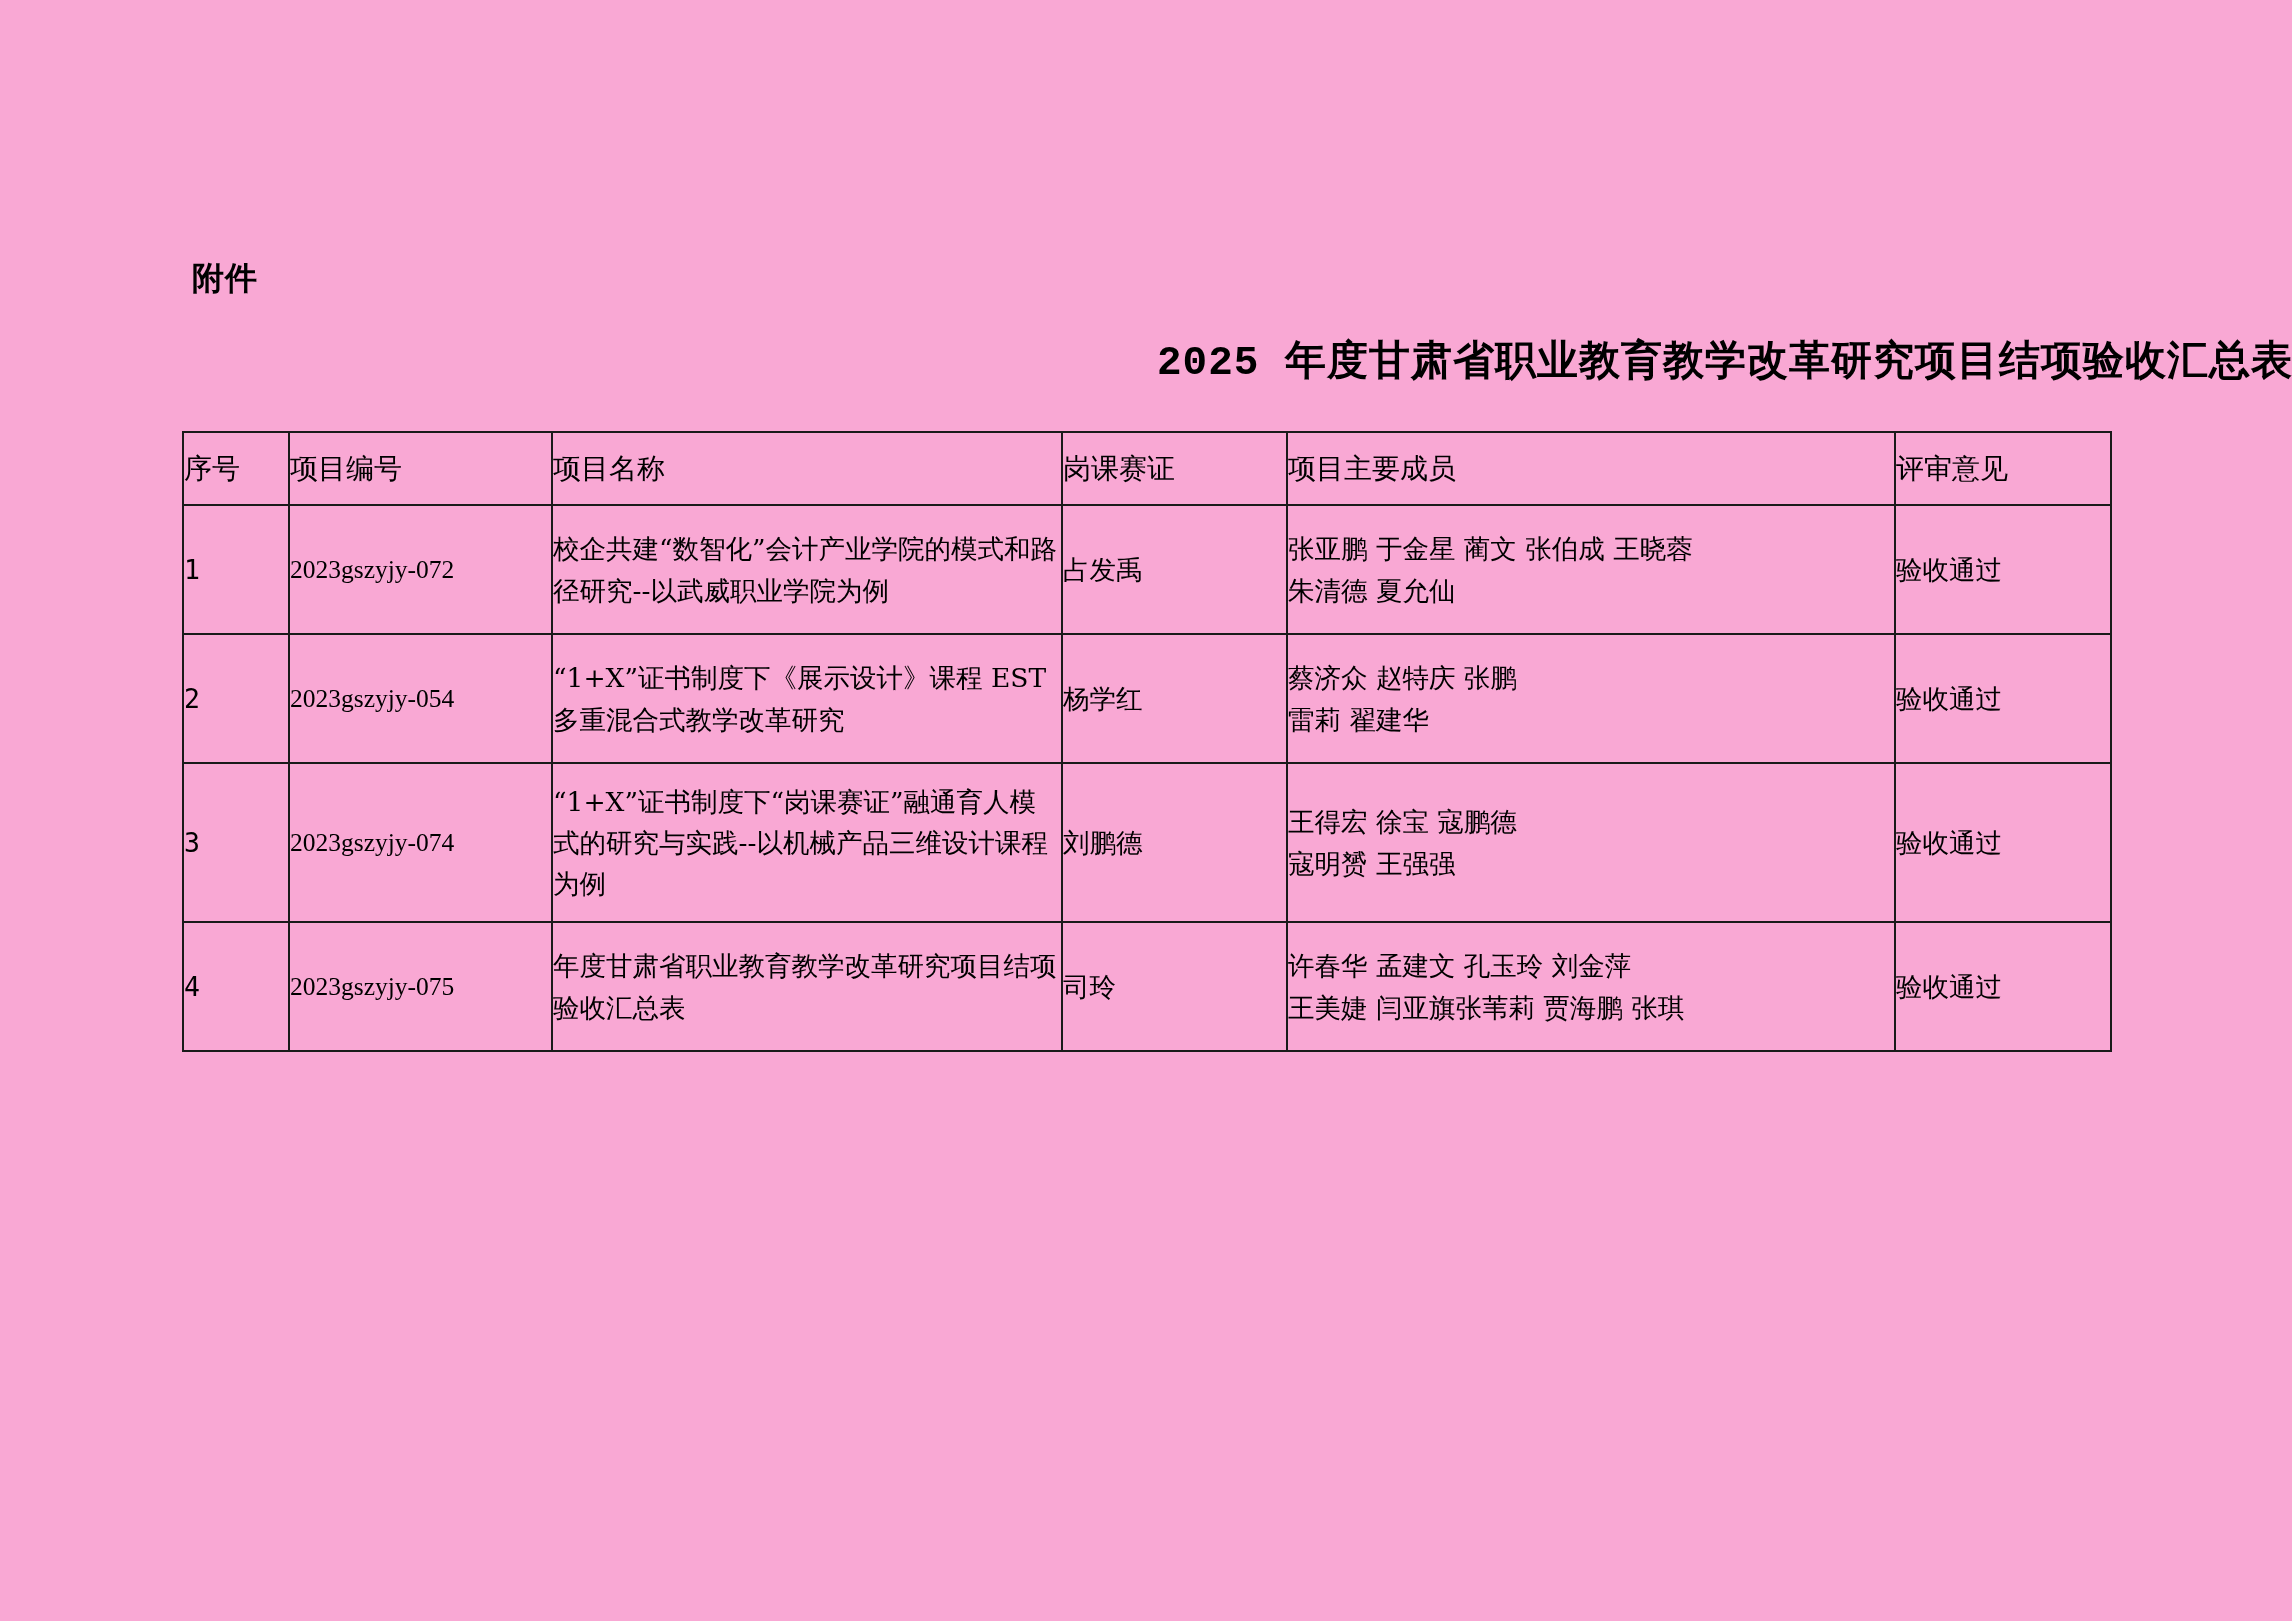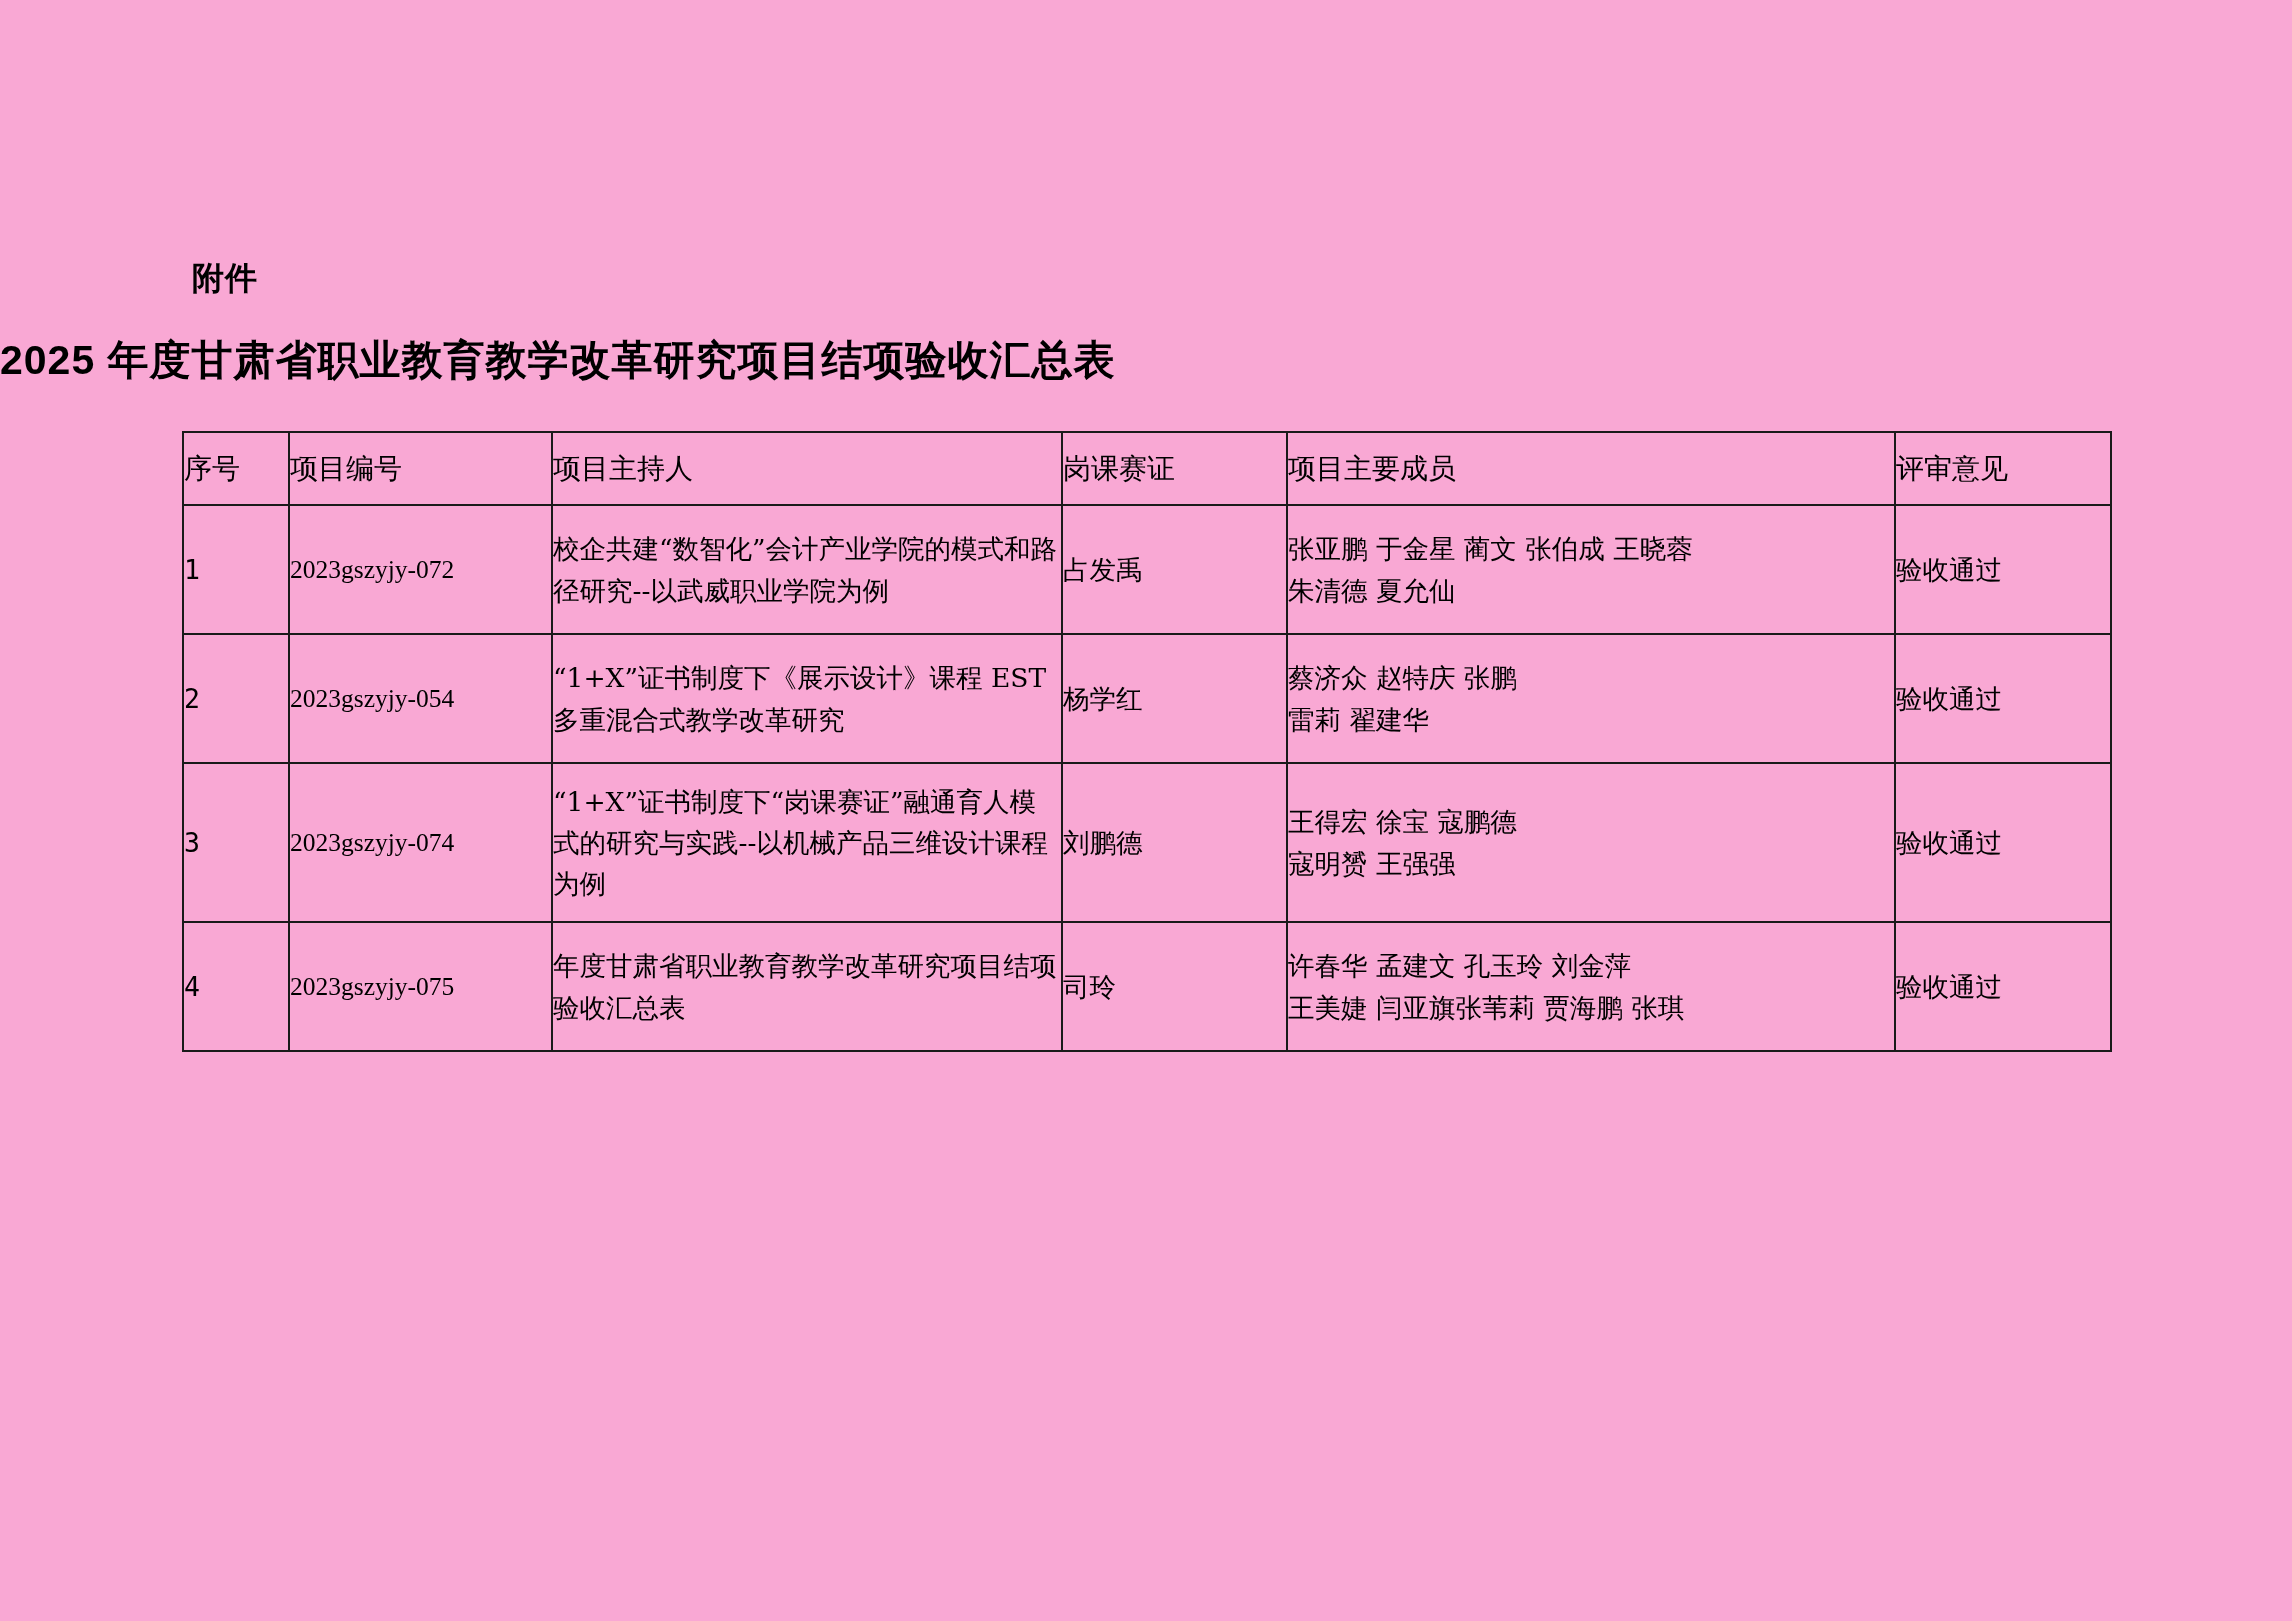"2025 年度甘肃省职业教育教学改革研究项目结项验收汇总表" .doc-title { font-family: Liberation Sans, sans-serif -> Liberation Mono, monospace; text-align: left -> right }
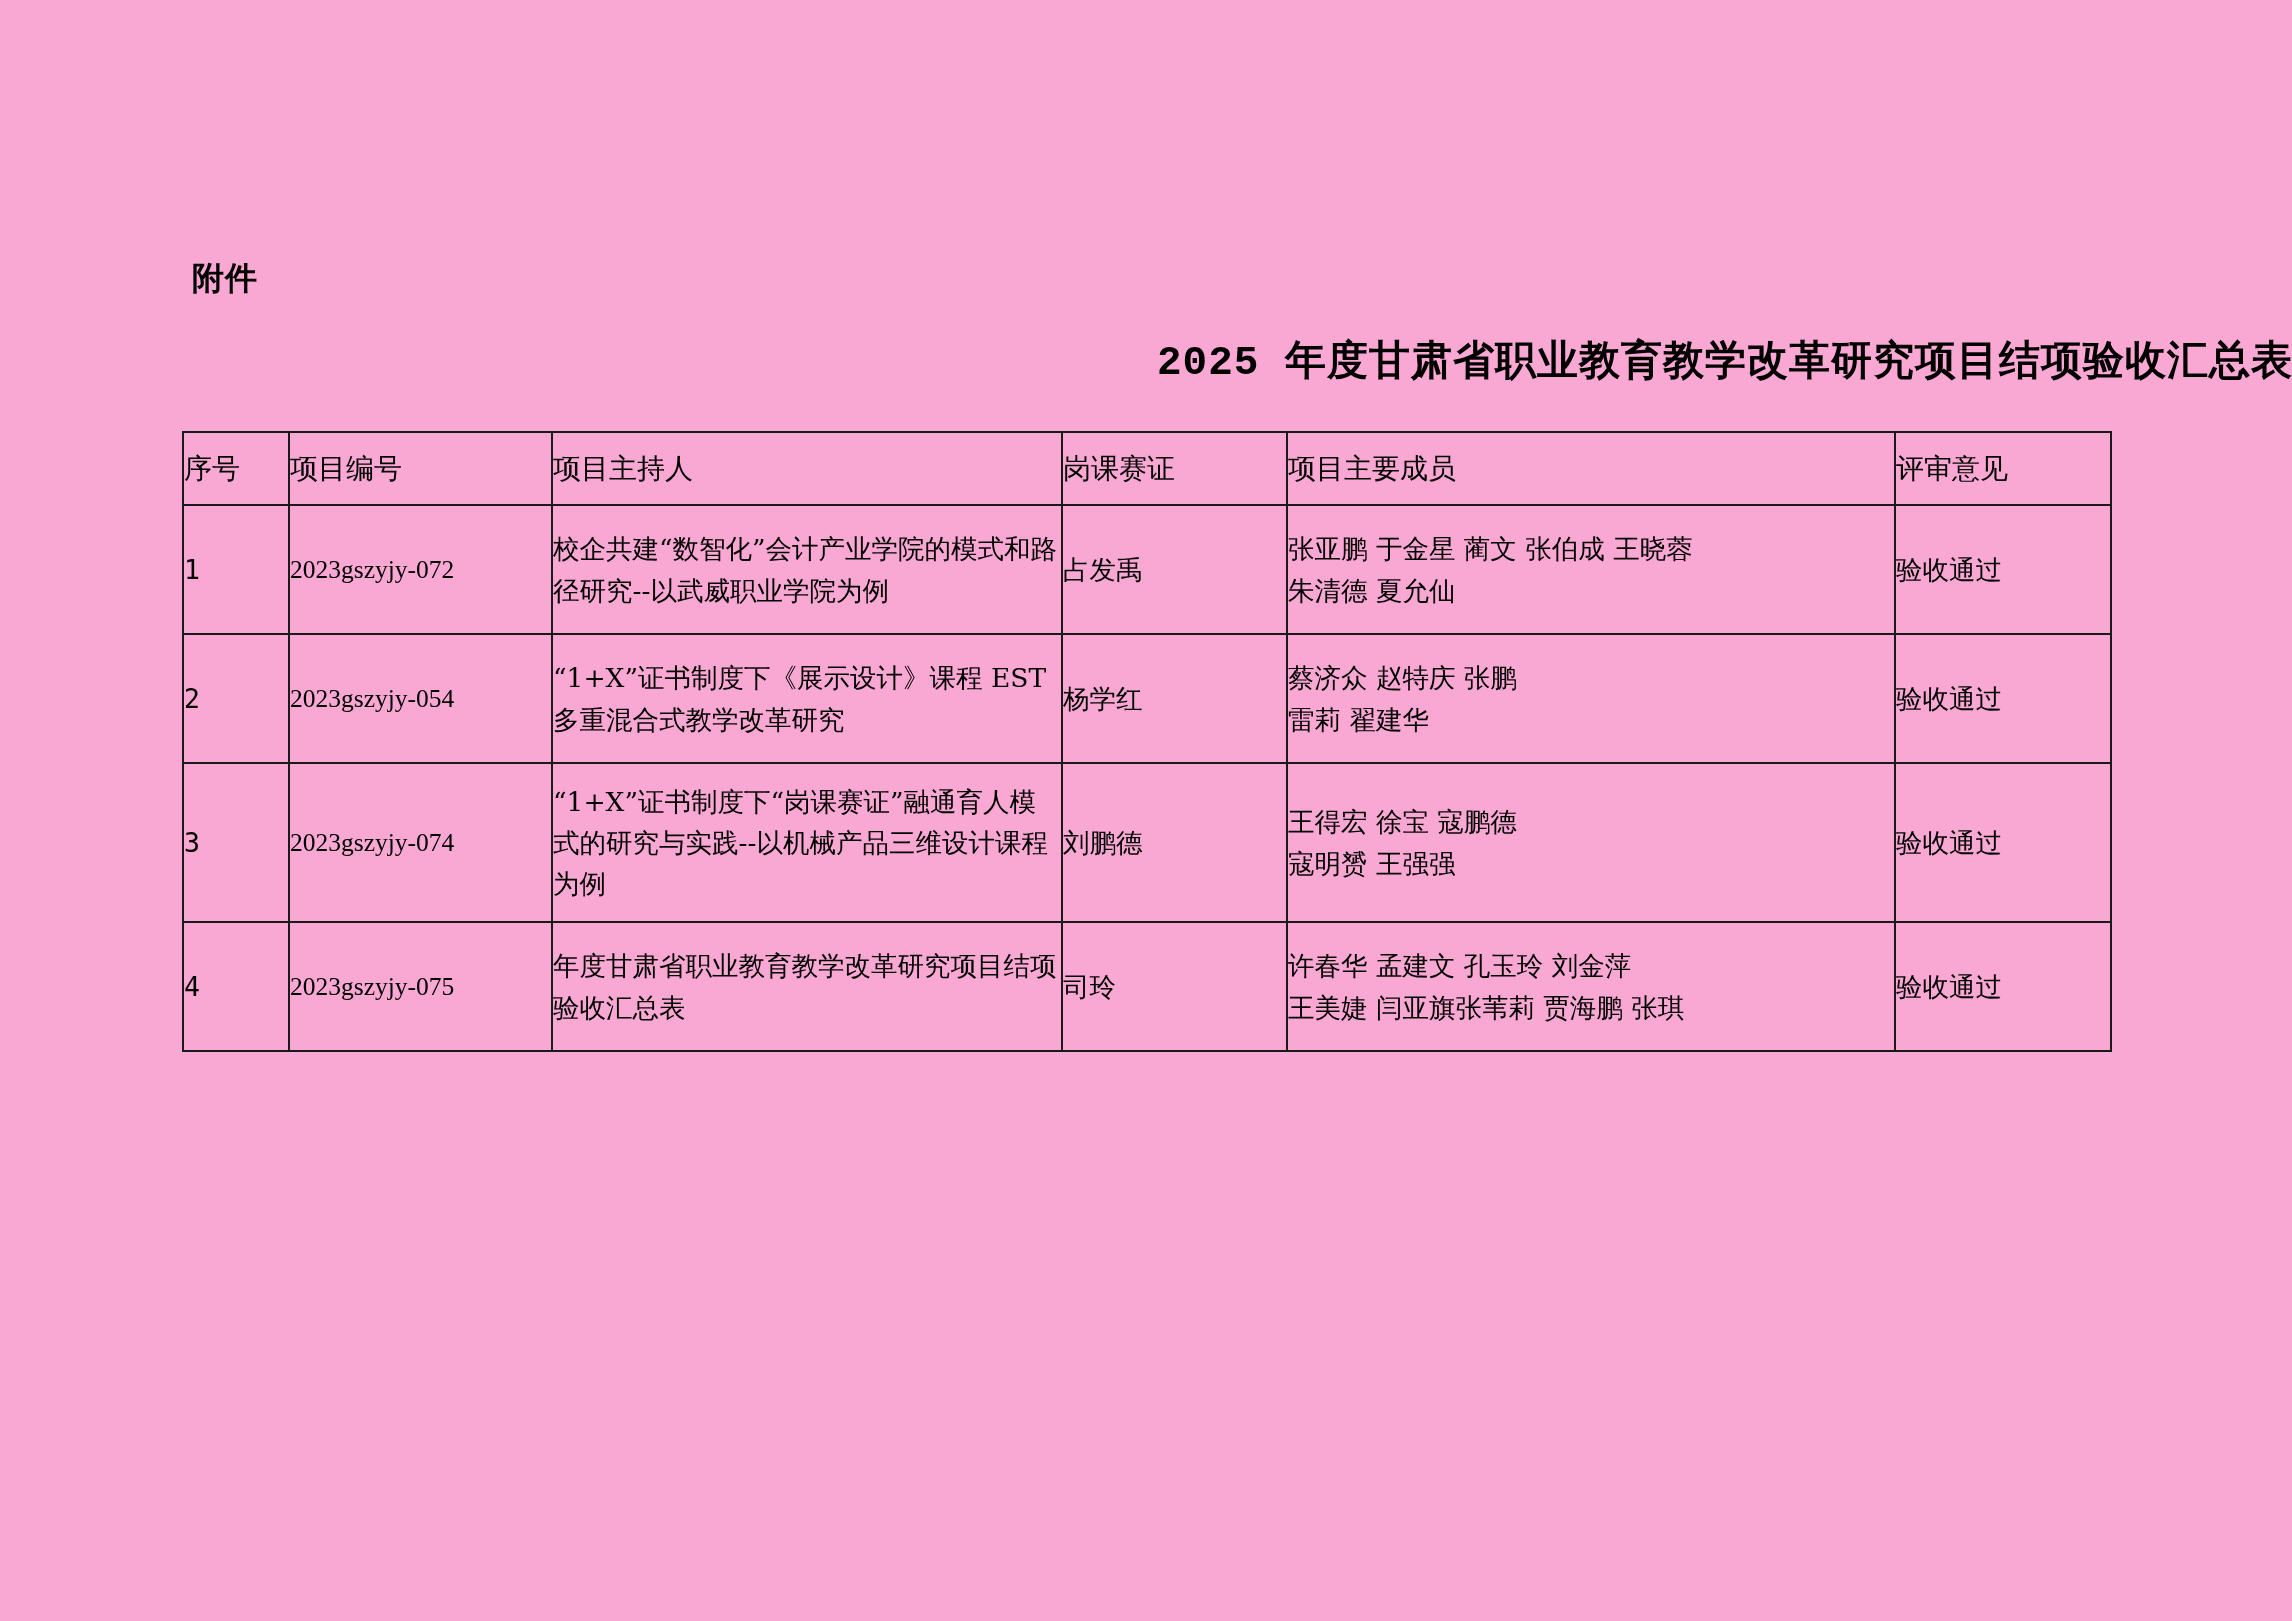"项目主持人" th { text: 主持人 -> 名称 }
